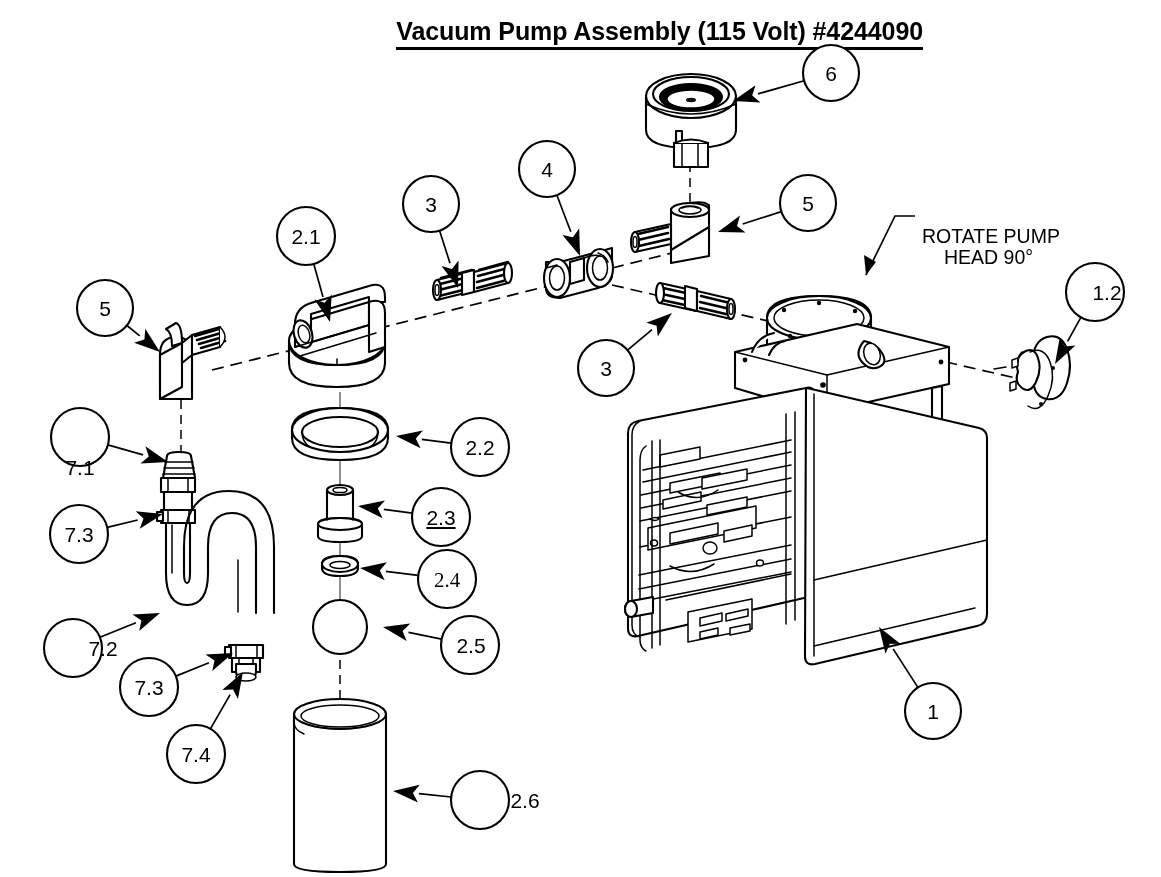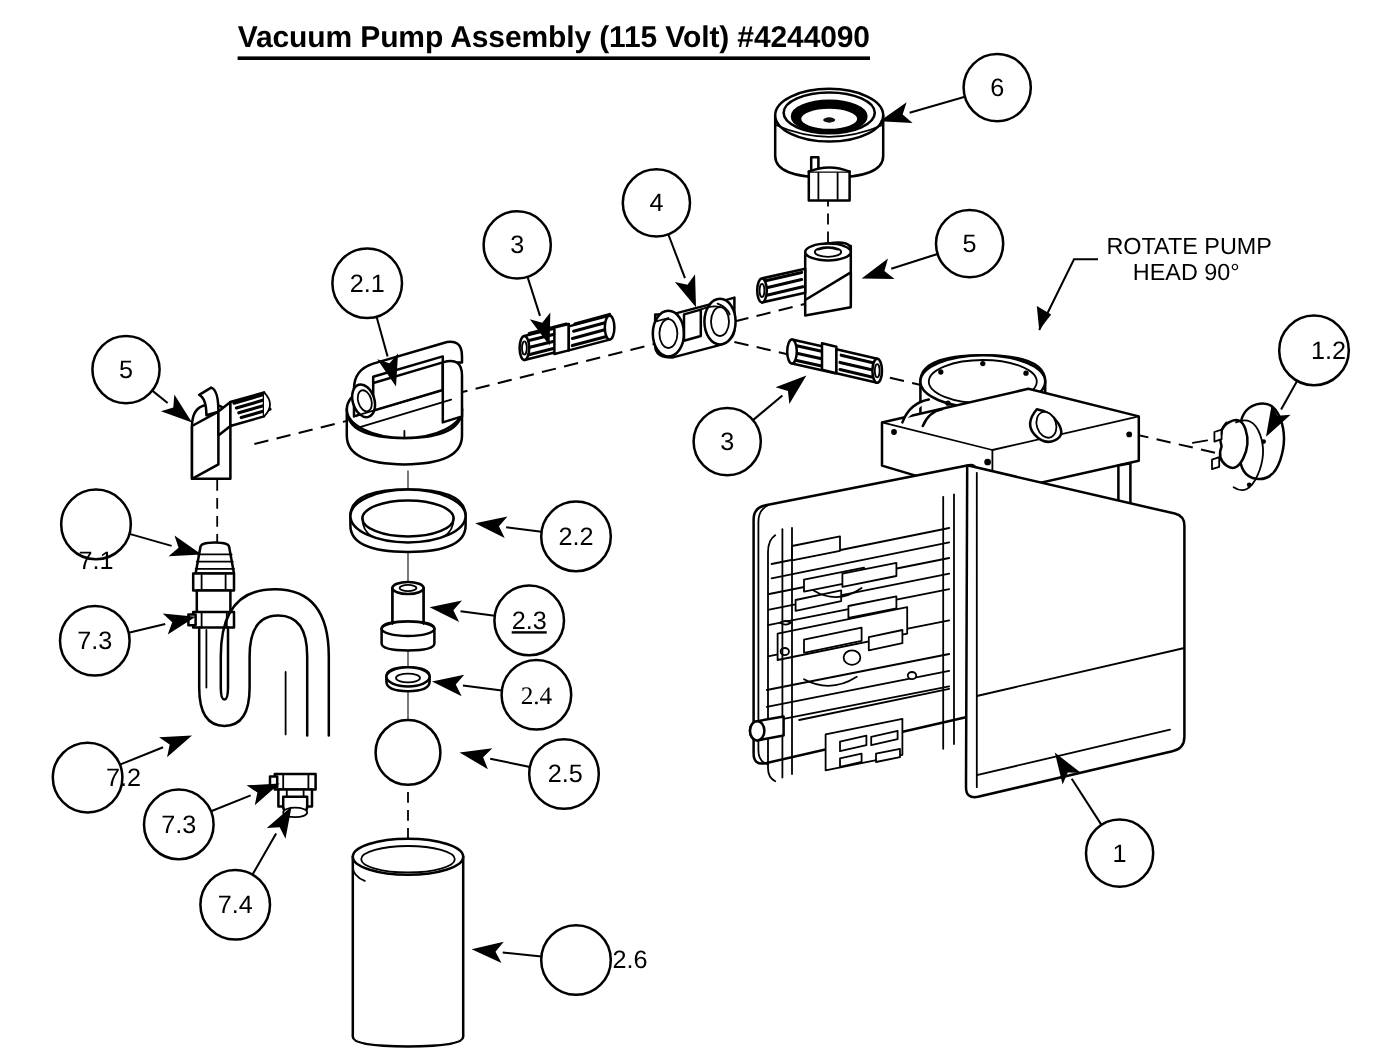"Vacuum Pump Assembly (115 Volt)" .ttl { text-align: center -> right }
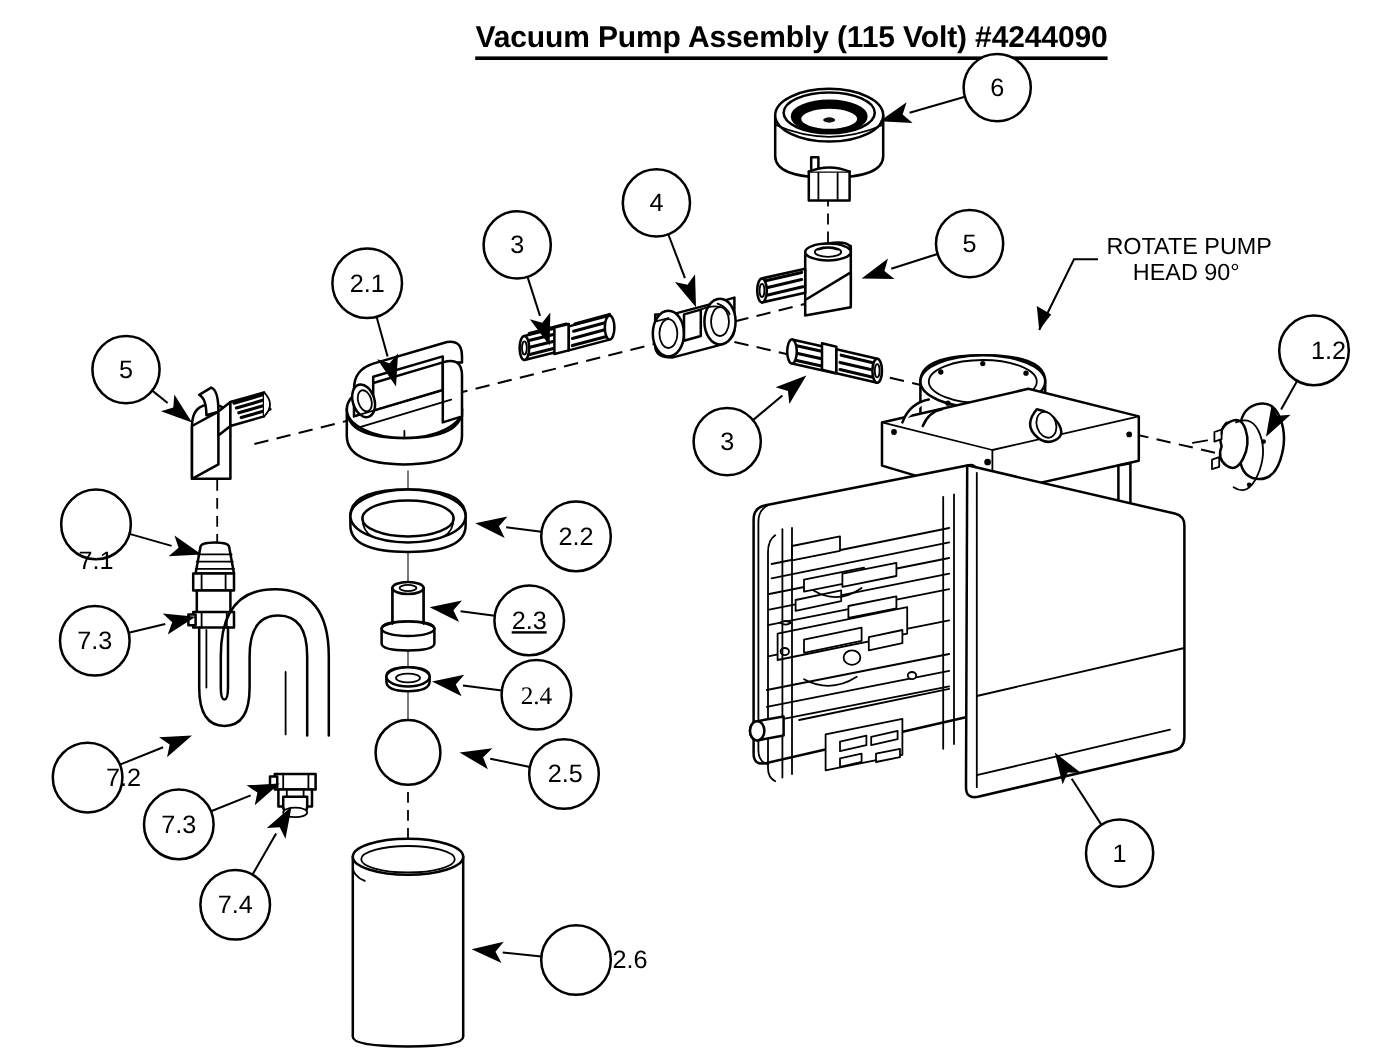"ROTATE PUMP HEAD 90°" .note { margin-top: none -> 30px }
